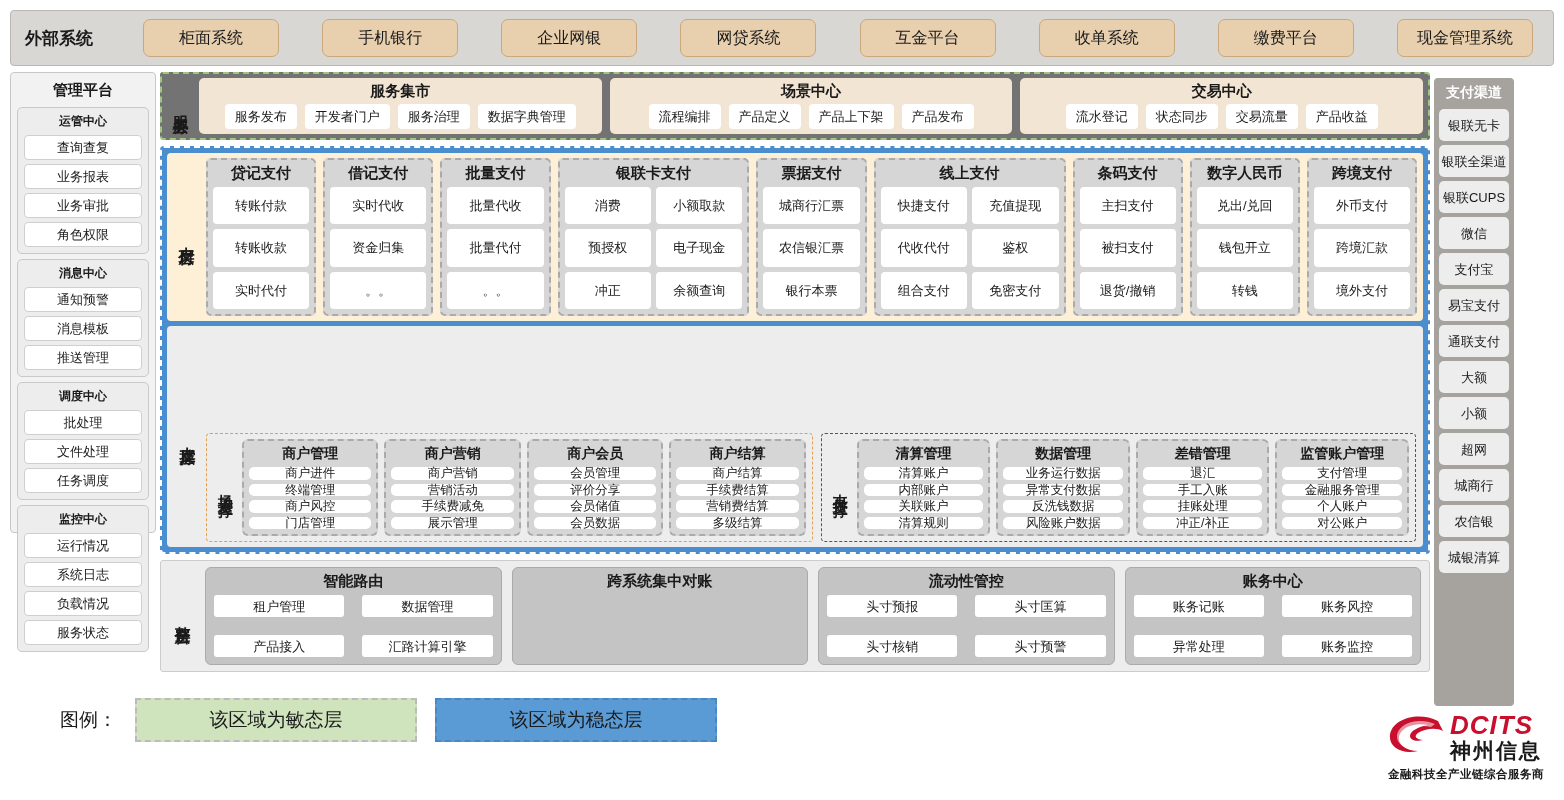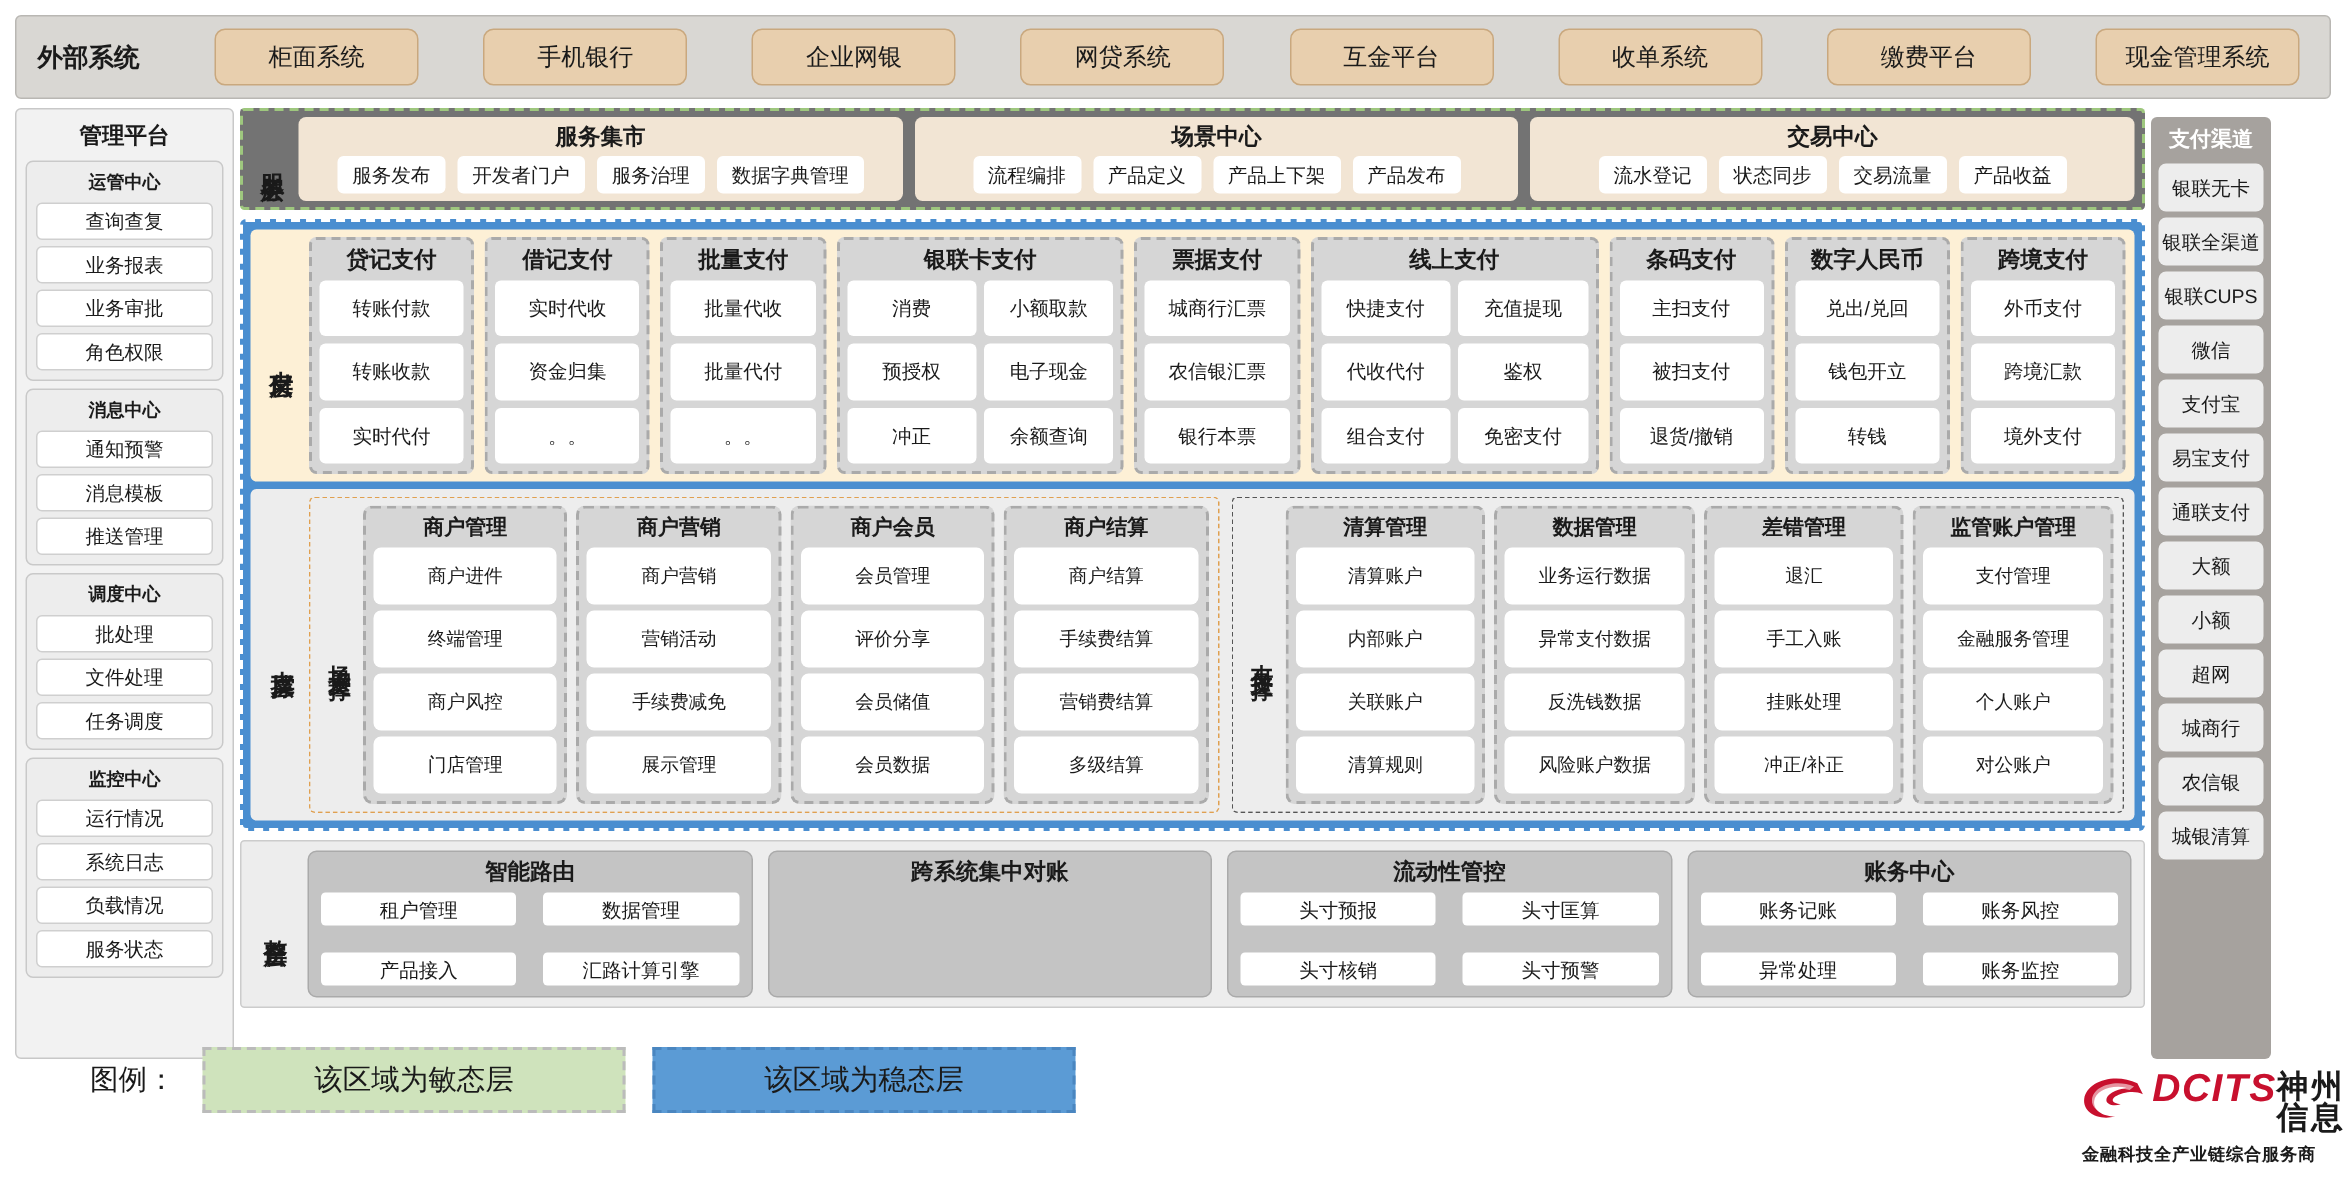"管理平台" #left-panel { height: 634px -> 461px }
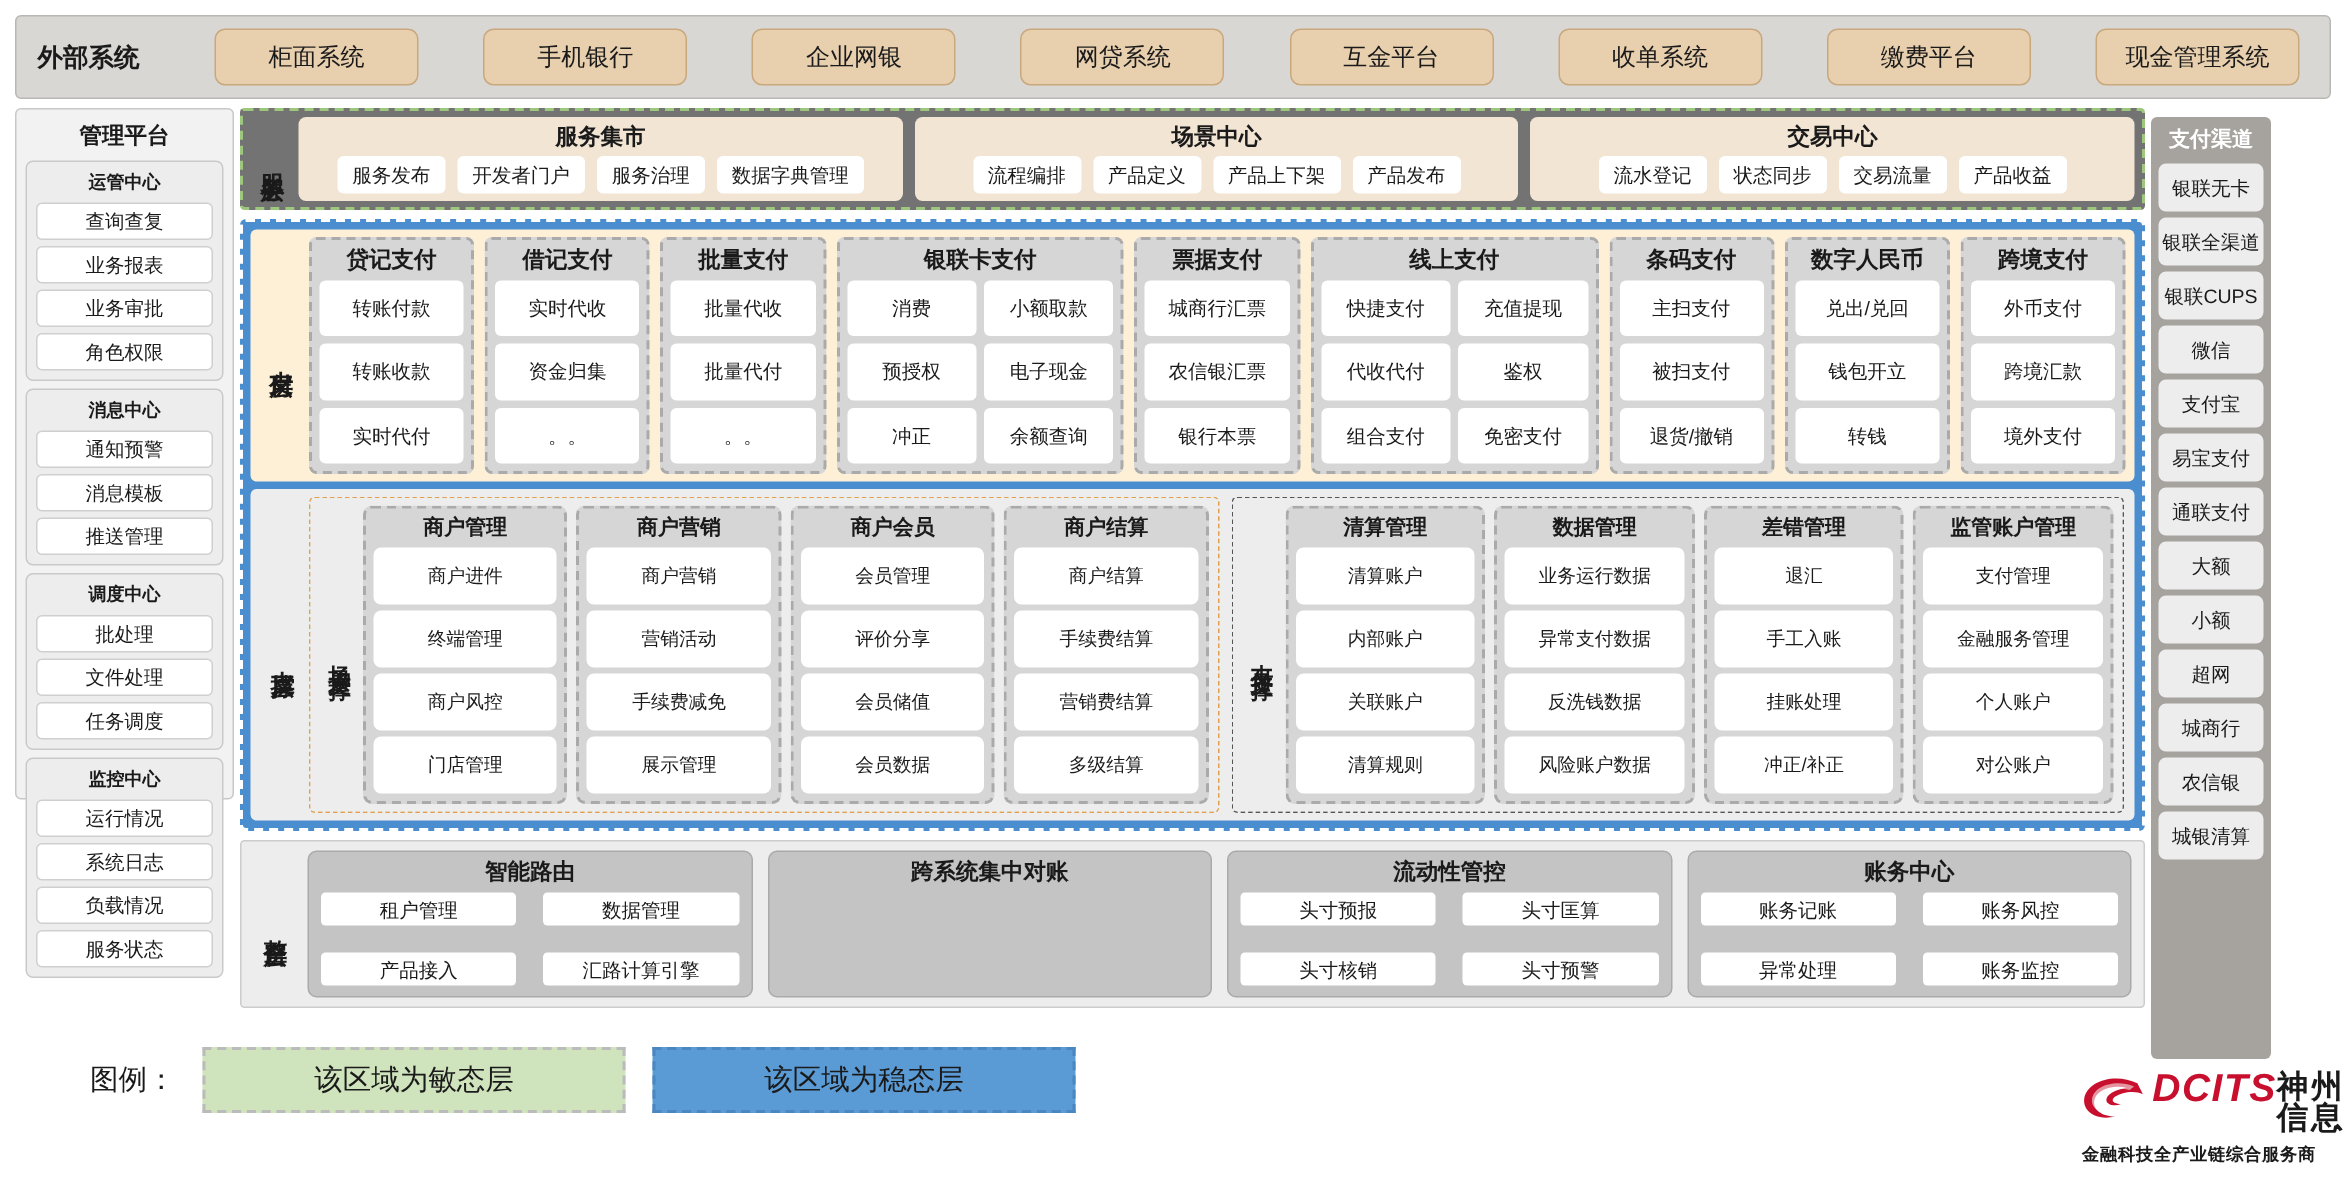"商户管理" div { align-items: none -> flex-end }
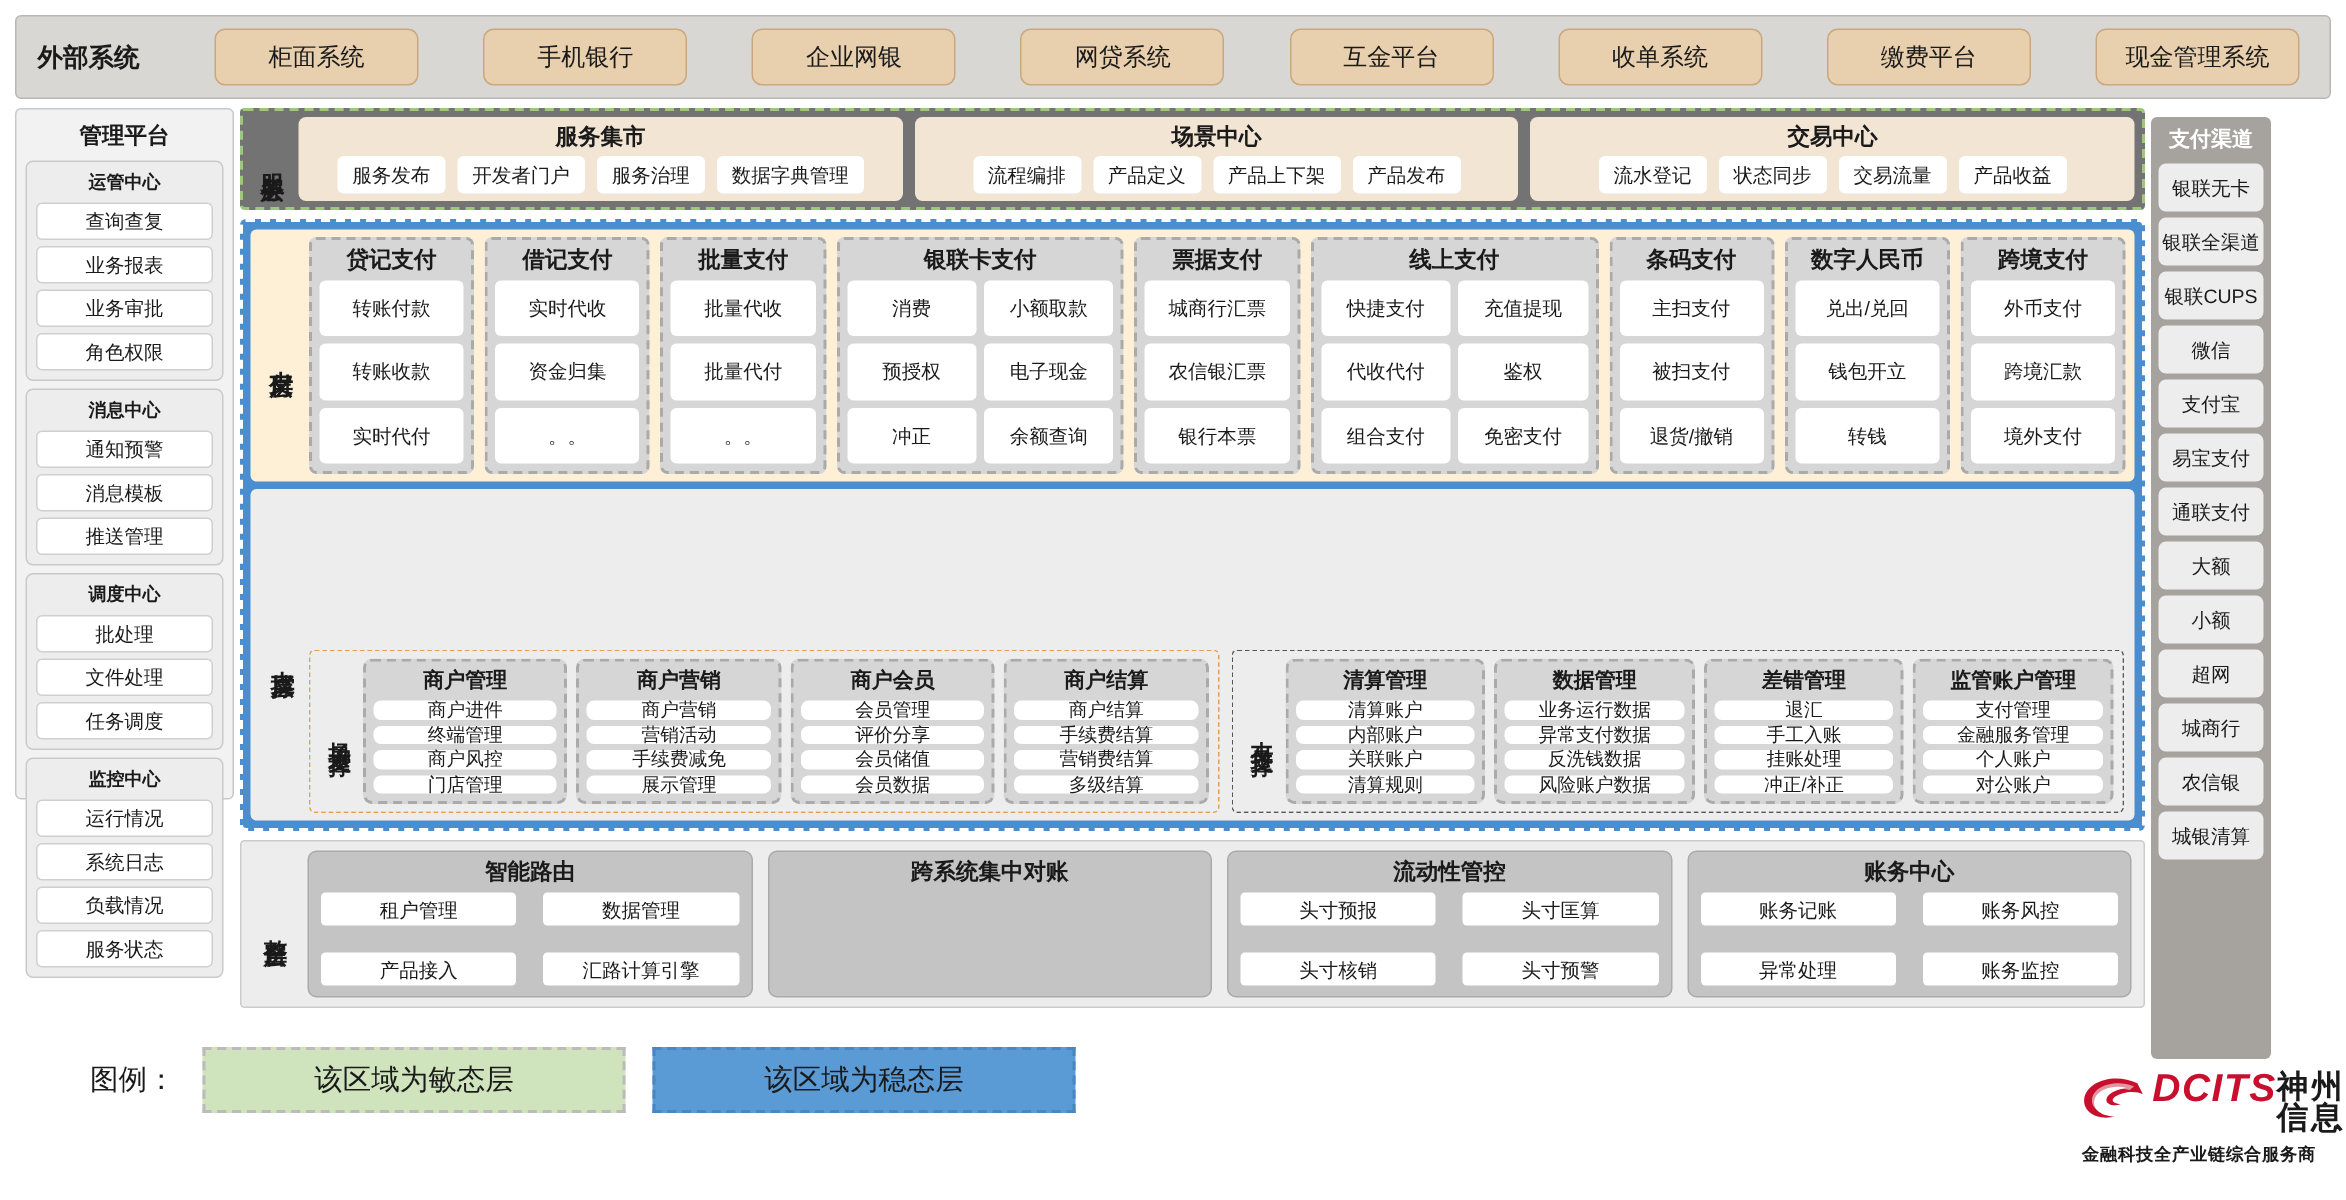"DCITS" #logo-text { flex-direction: row -> column }
